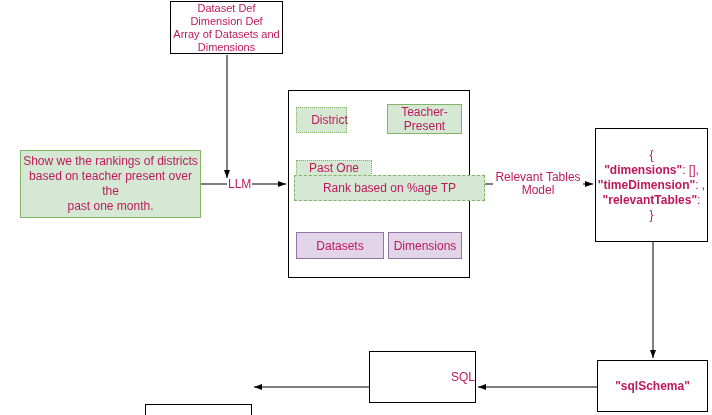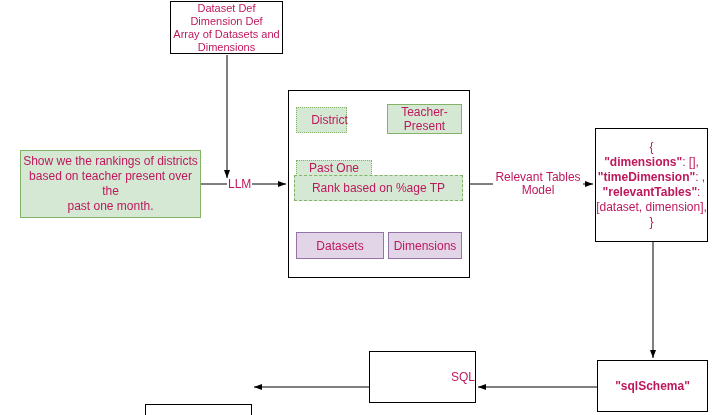"Rank based on %age TP" .rank-box { width: 169px -> 191px }
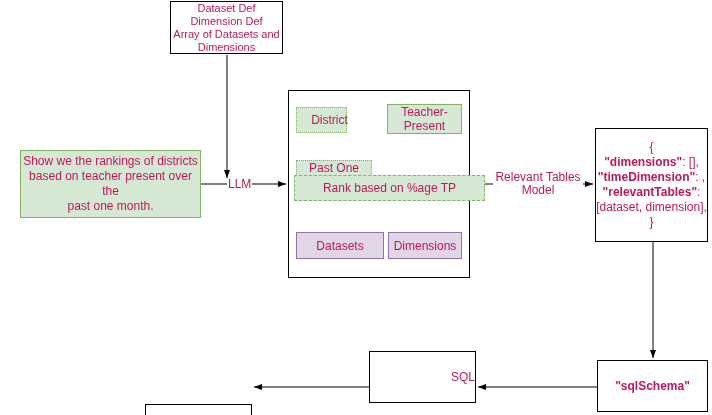"[dataset, dimension]," div.jline { html: <div><span>[dataset, dimension],</span></div> -> none }
